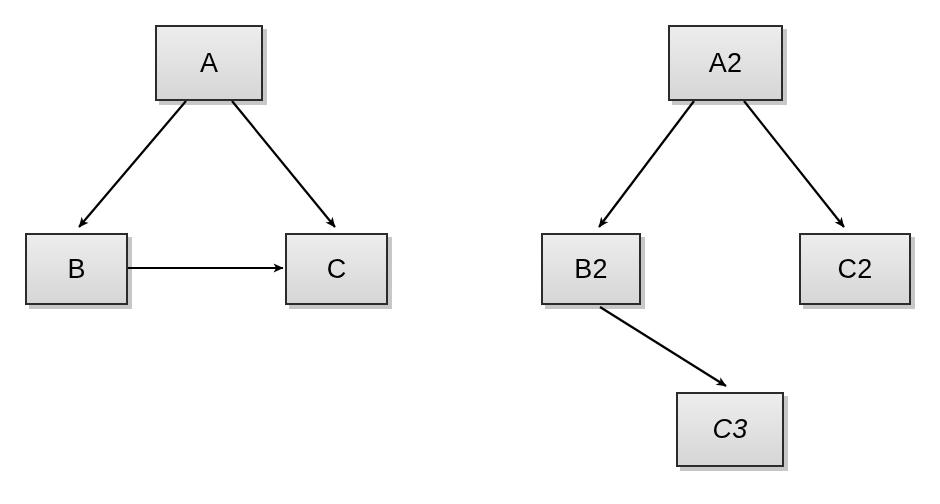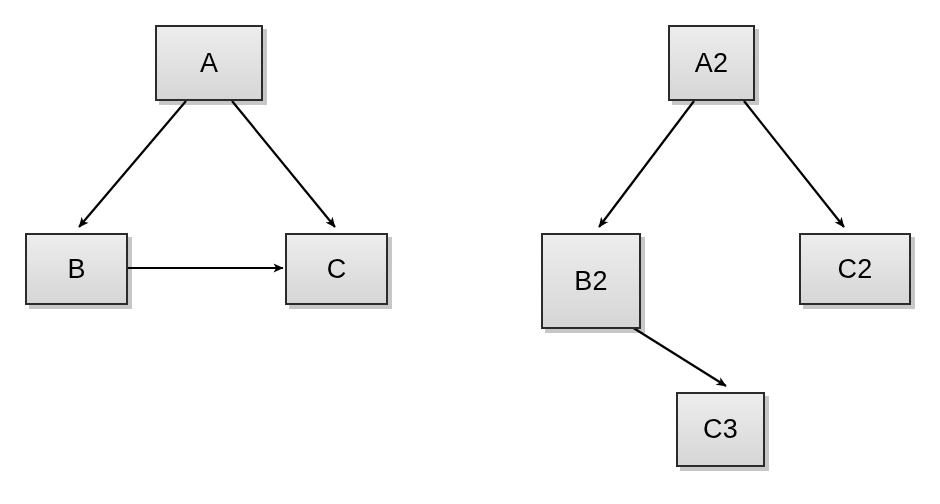"A2" div.node { width: 87px -> 115px }
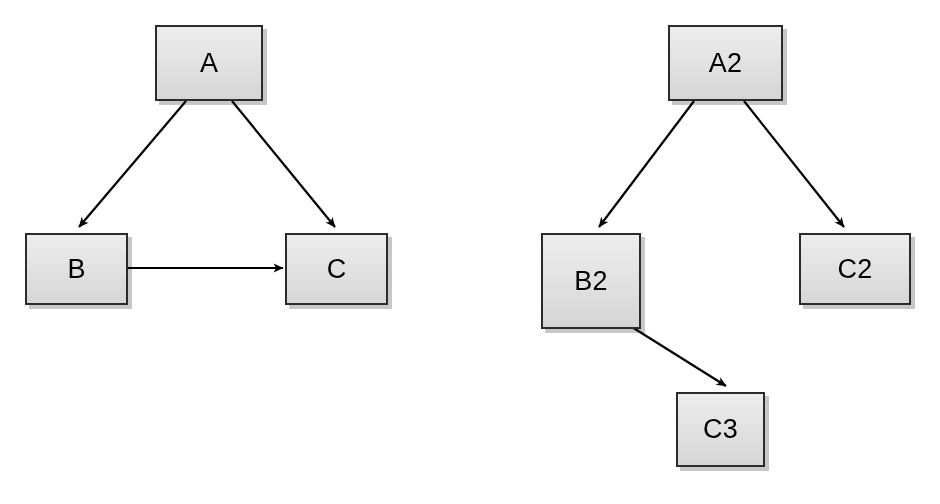"B2" div.node { height: 96px -> 72px }
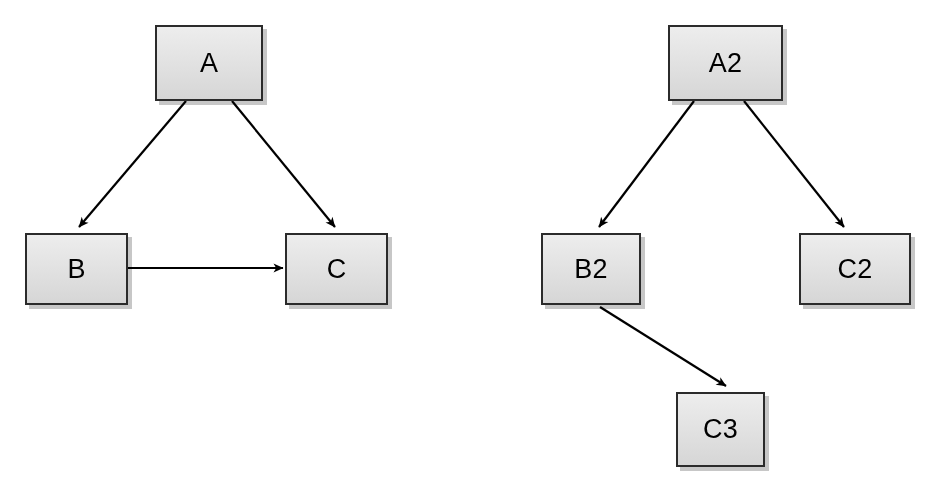"C3" div.node { font-style: none -> italic; width: 89px -> 108px }
